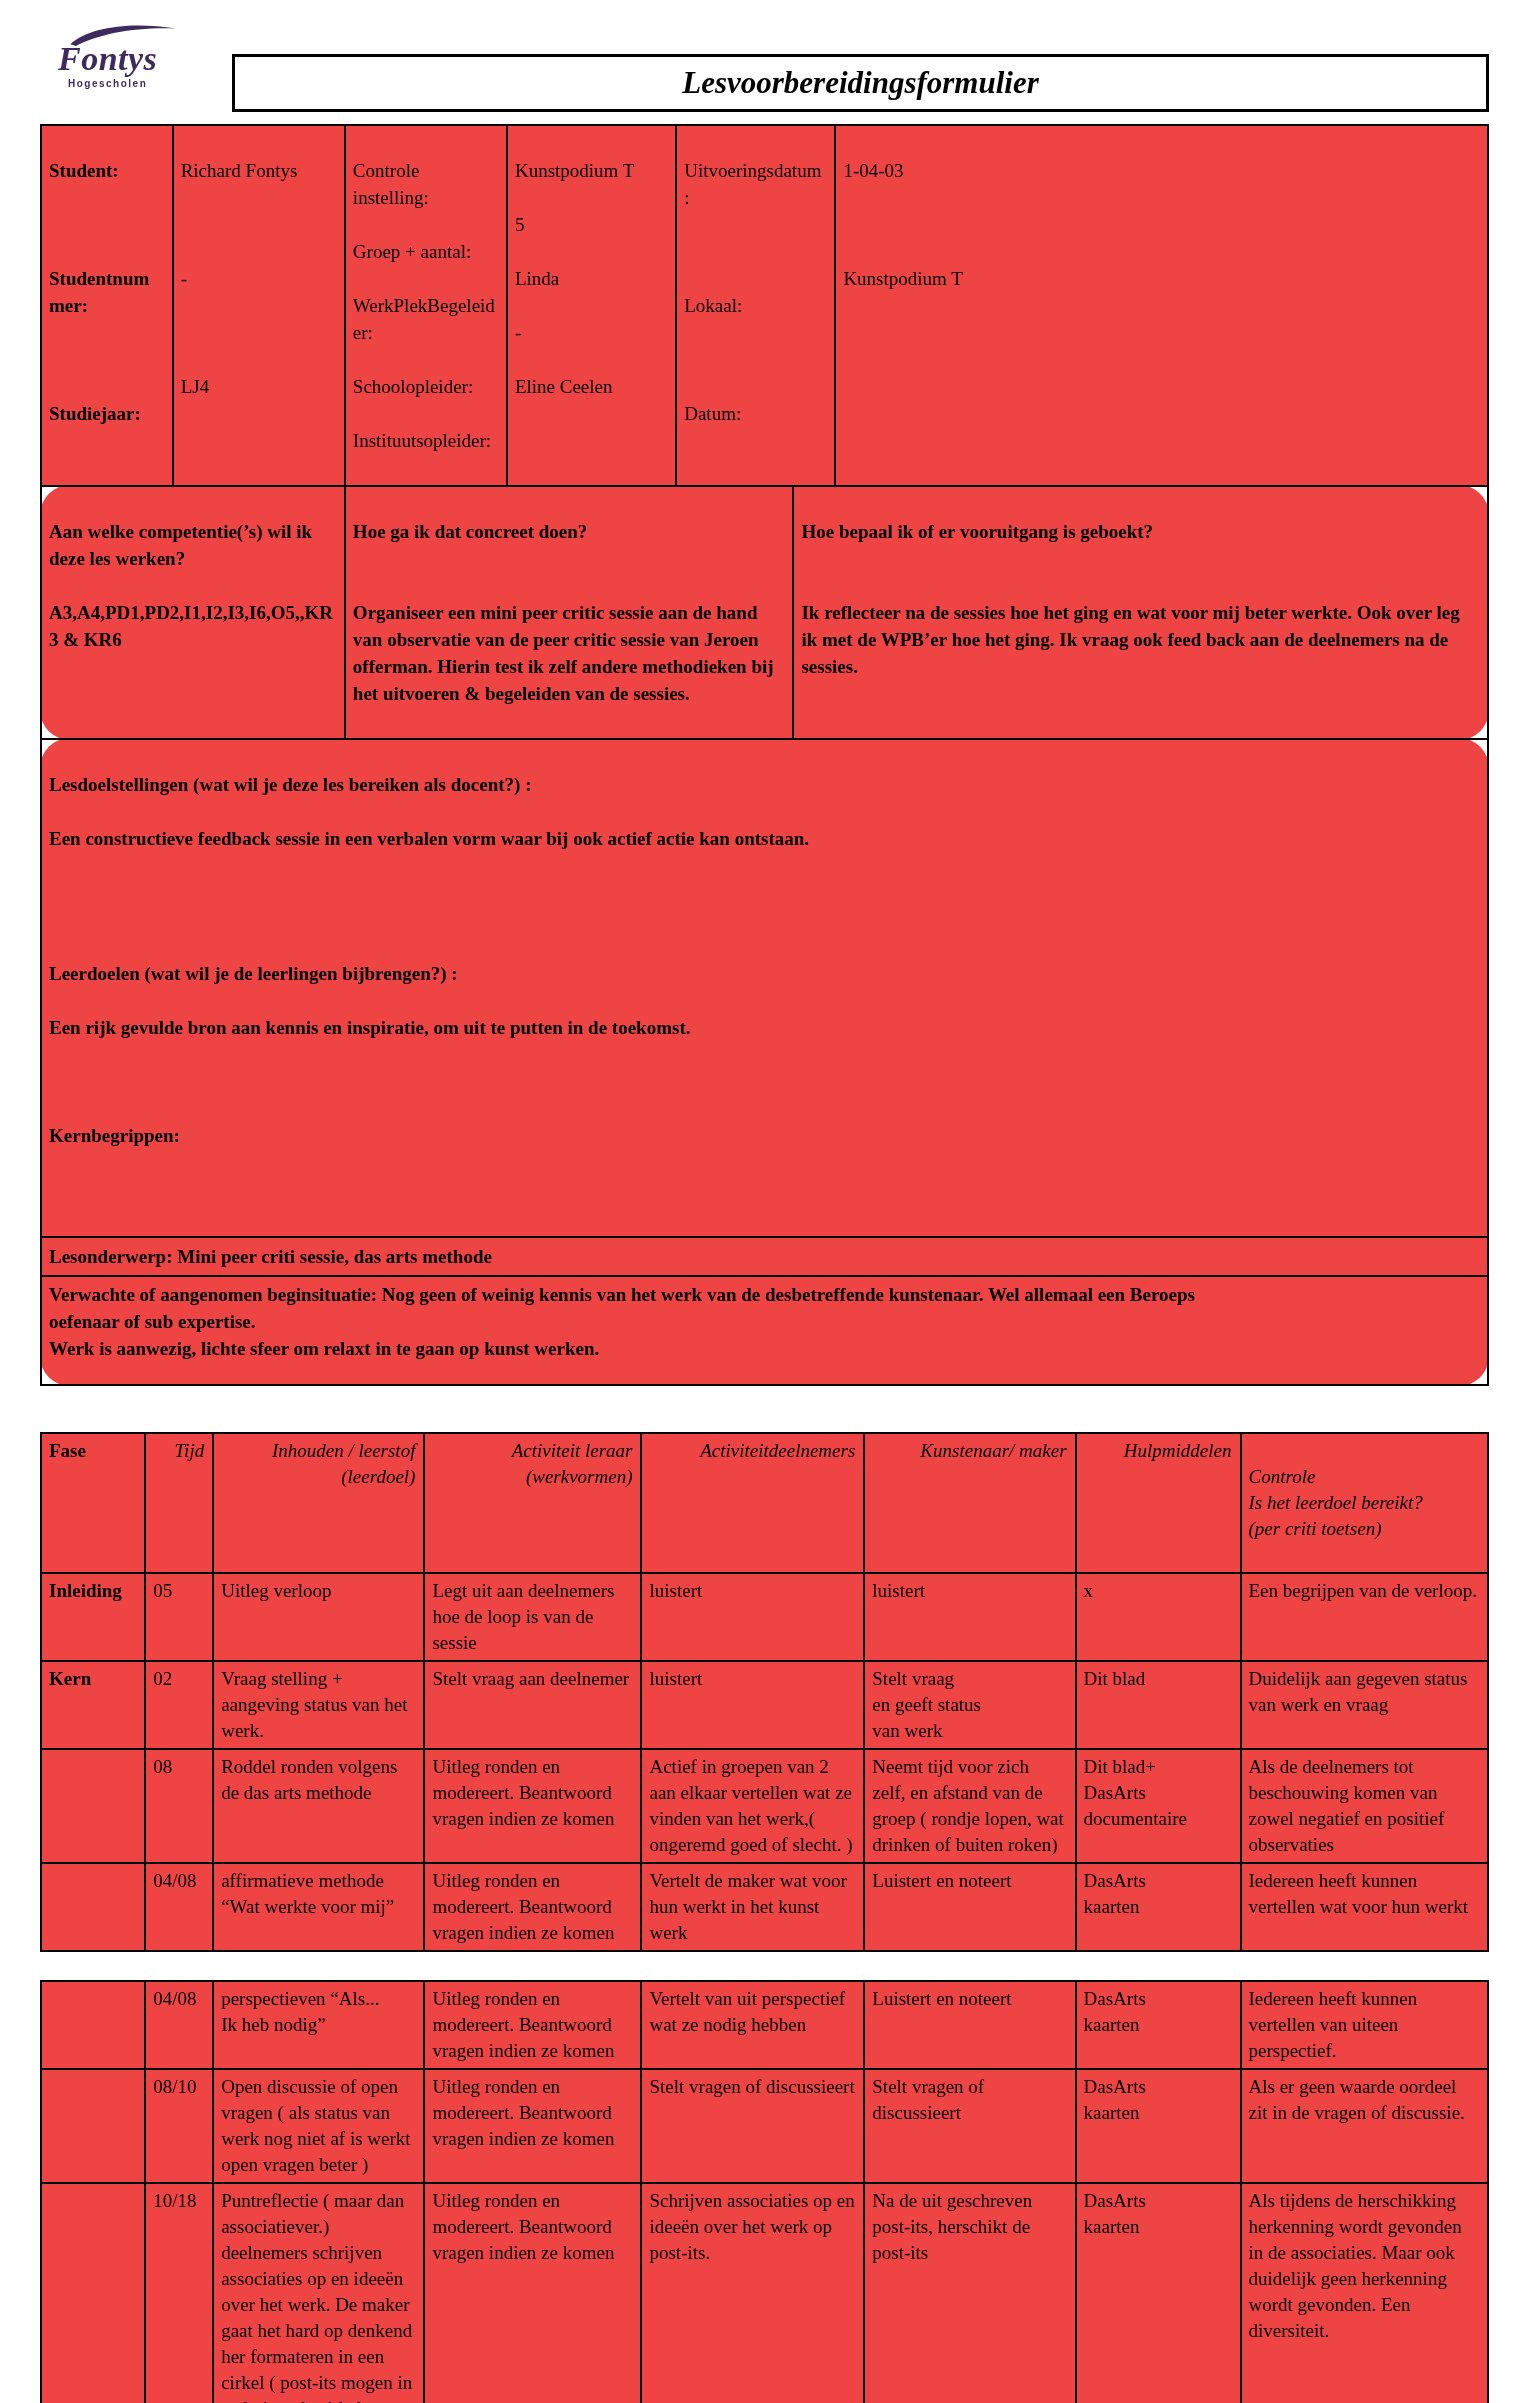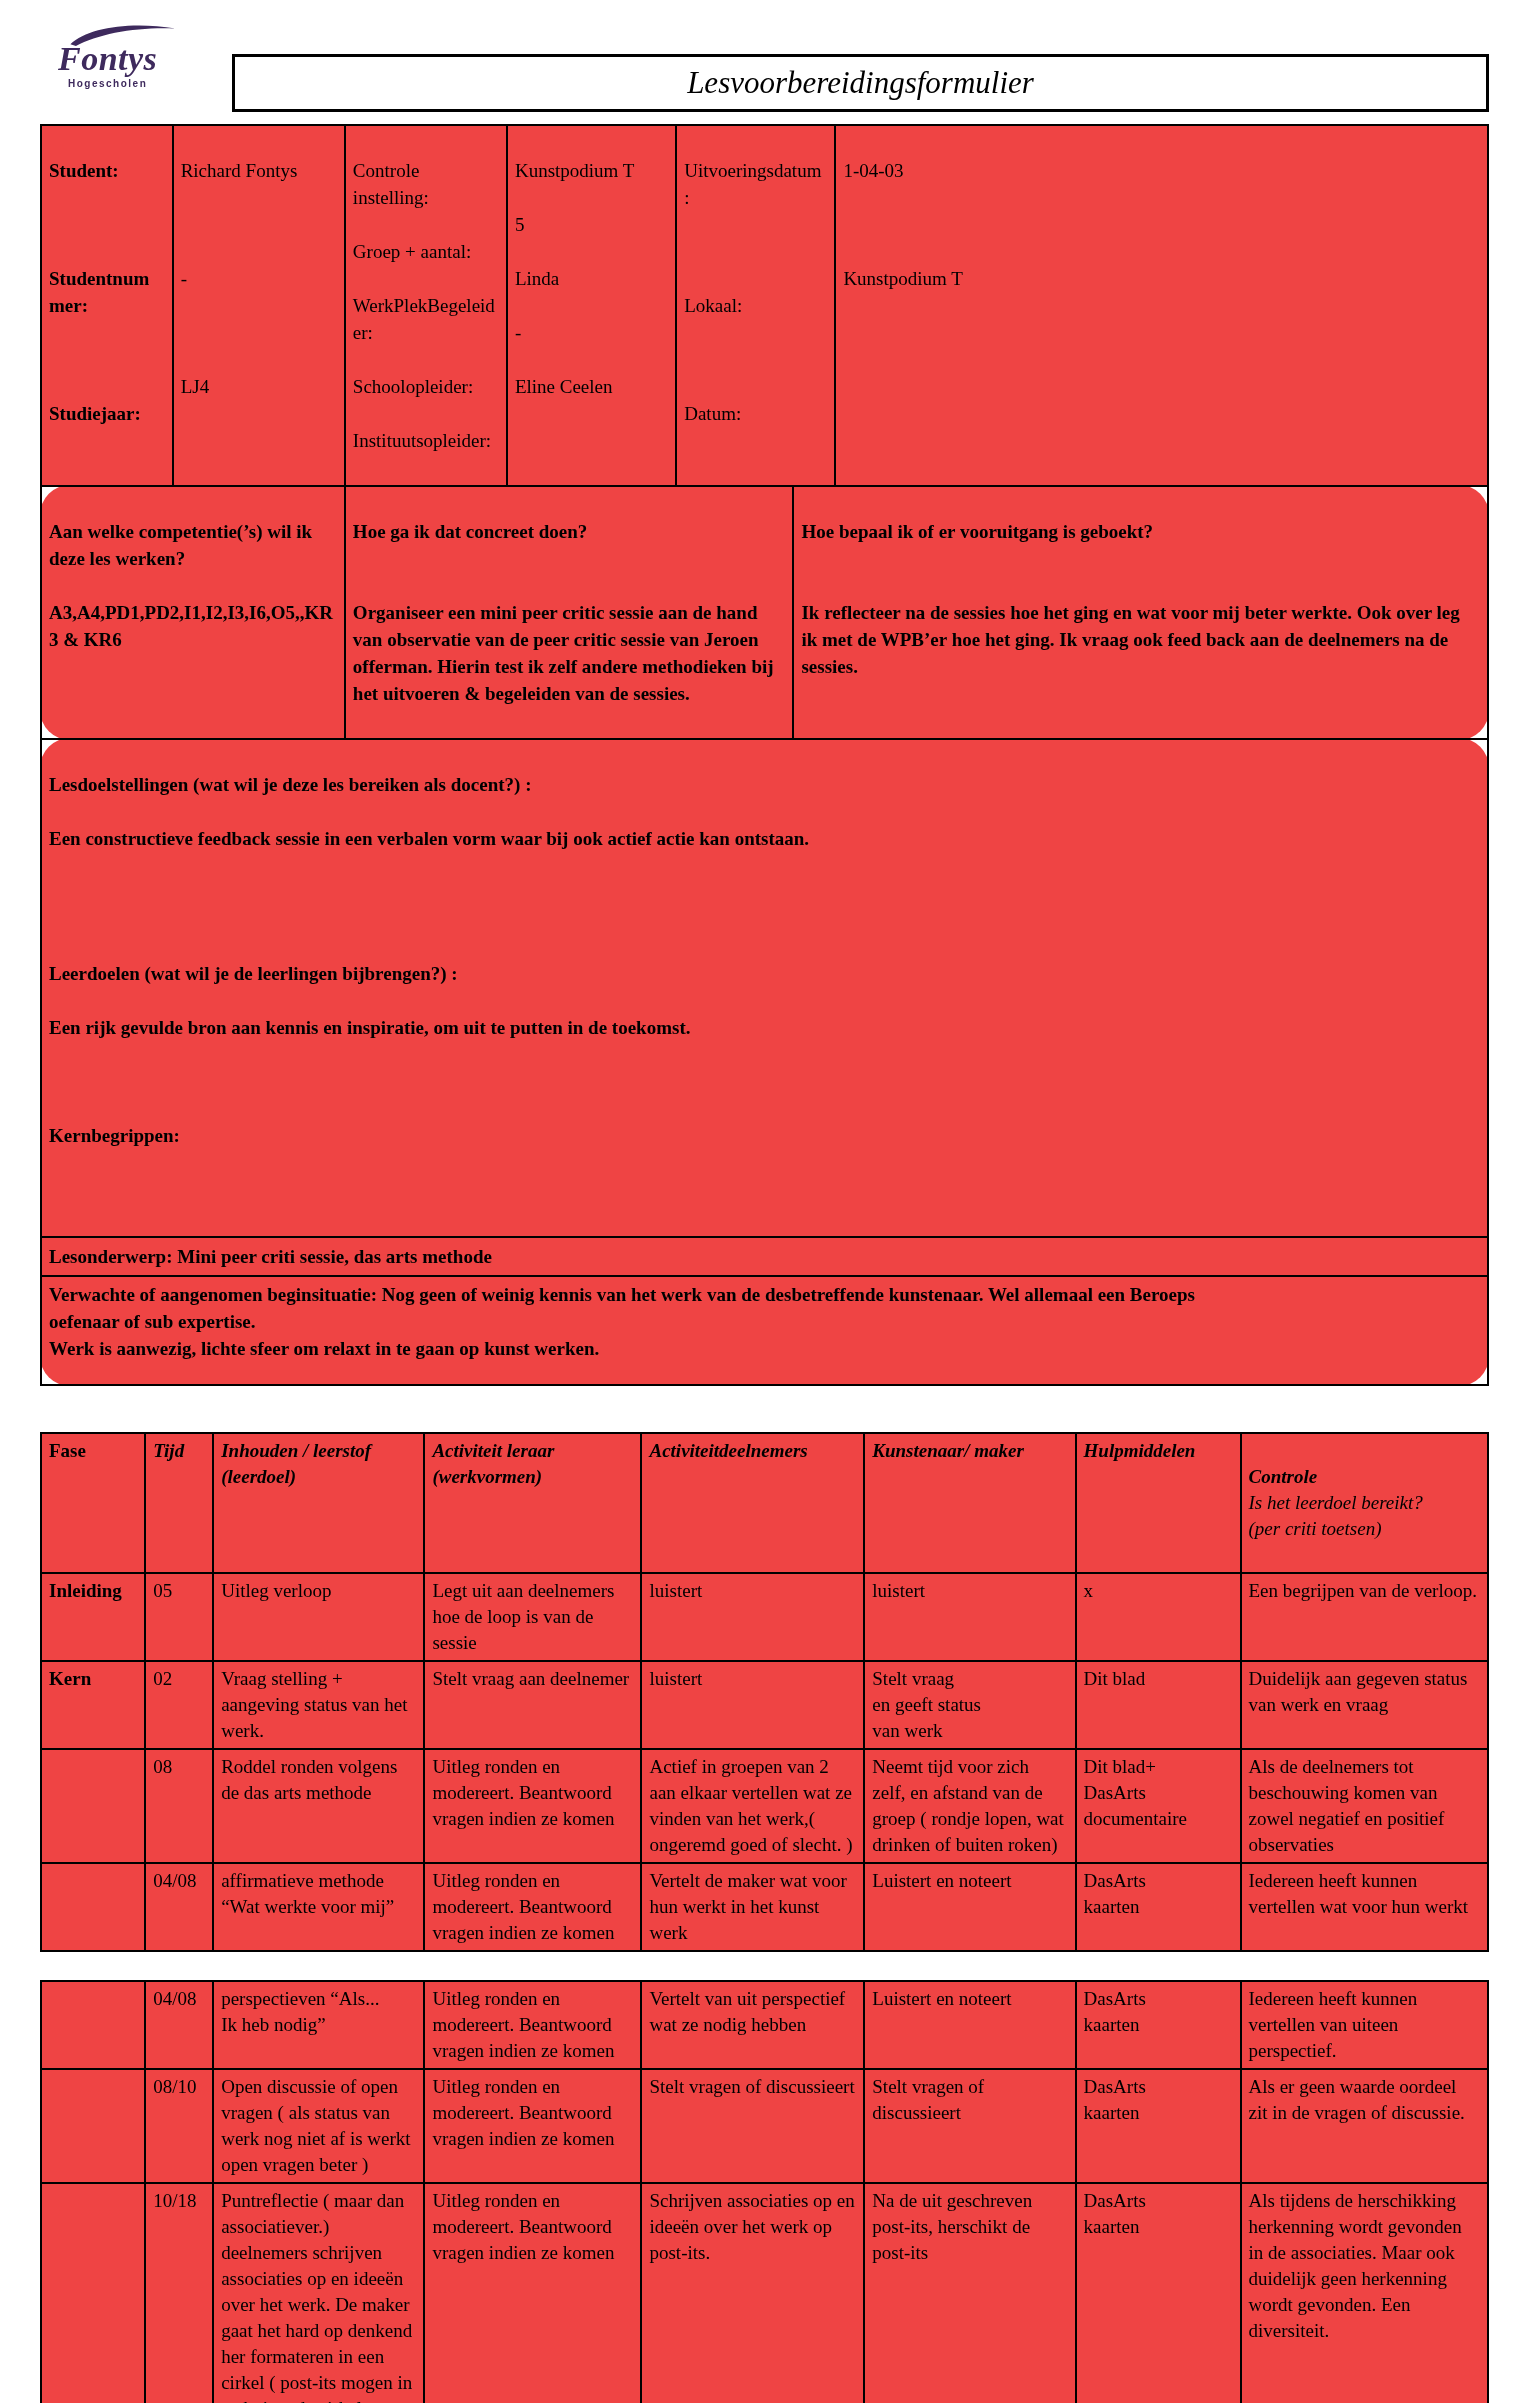"Lesvoorbereidingsformulier" .title { font-weight: normal -> bold }
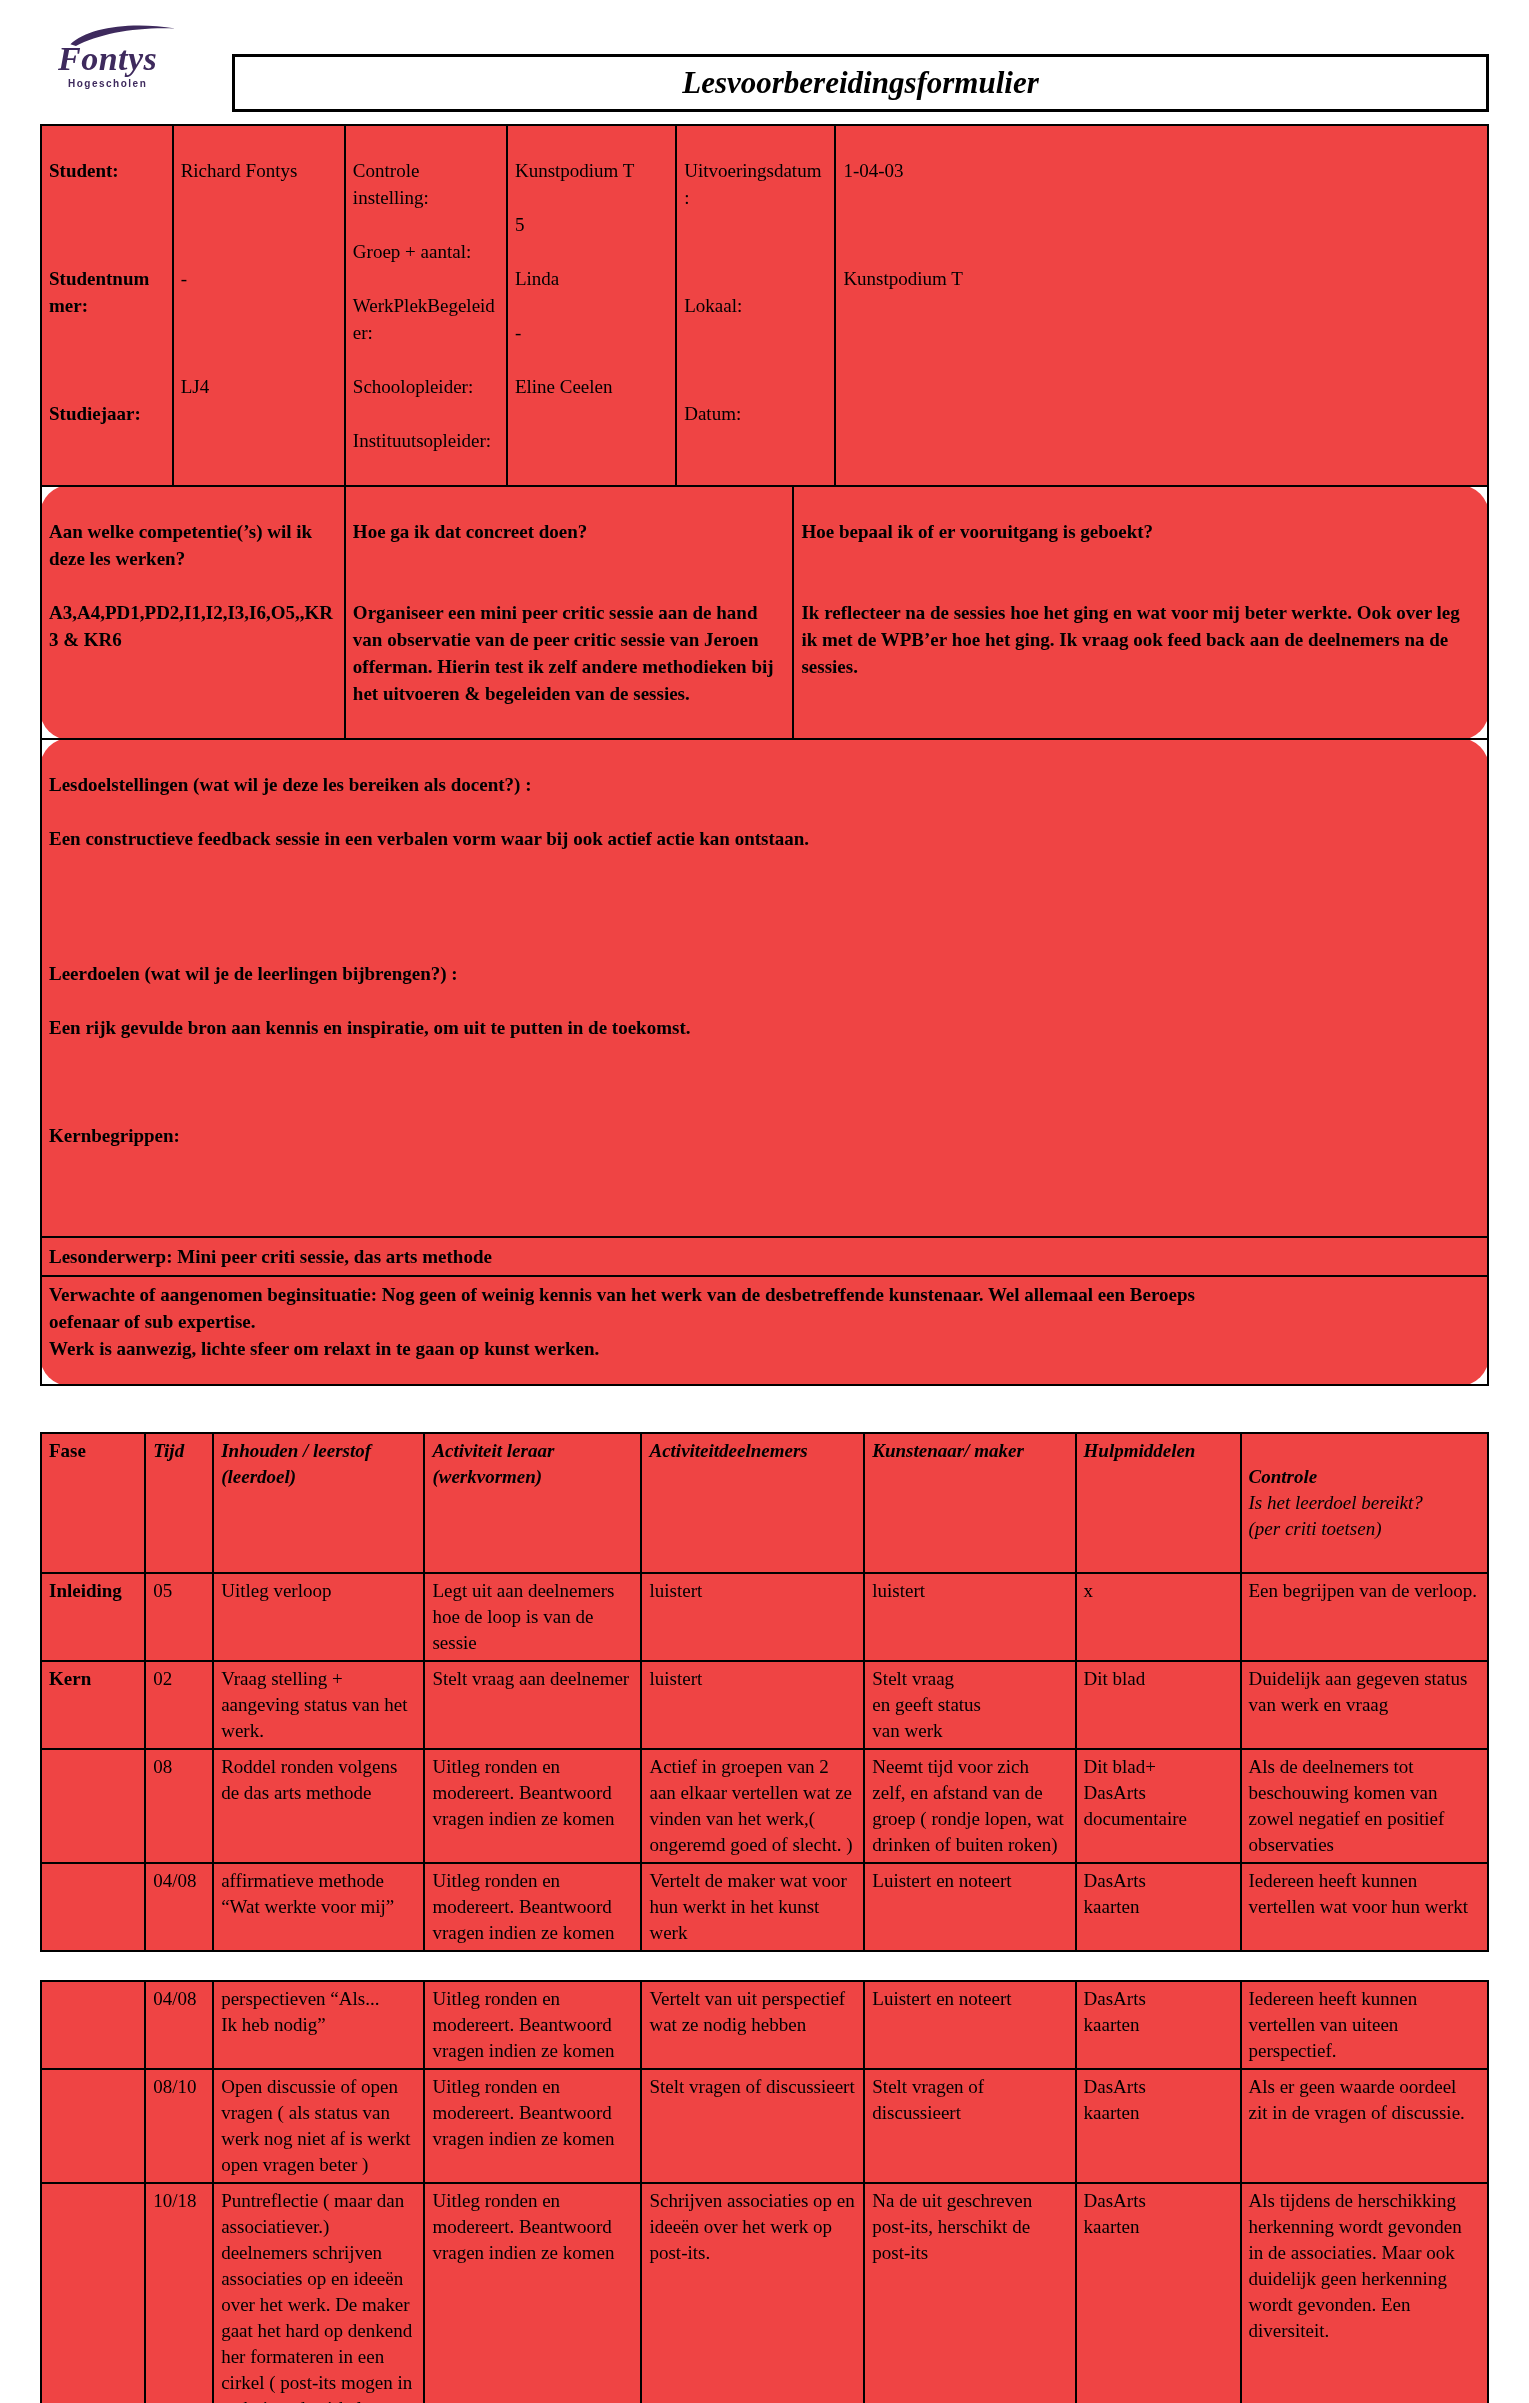"Tijd" .bi { font-weight: bold -> normal; text-align: none -> right }
